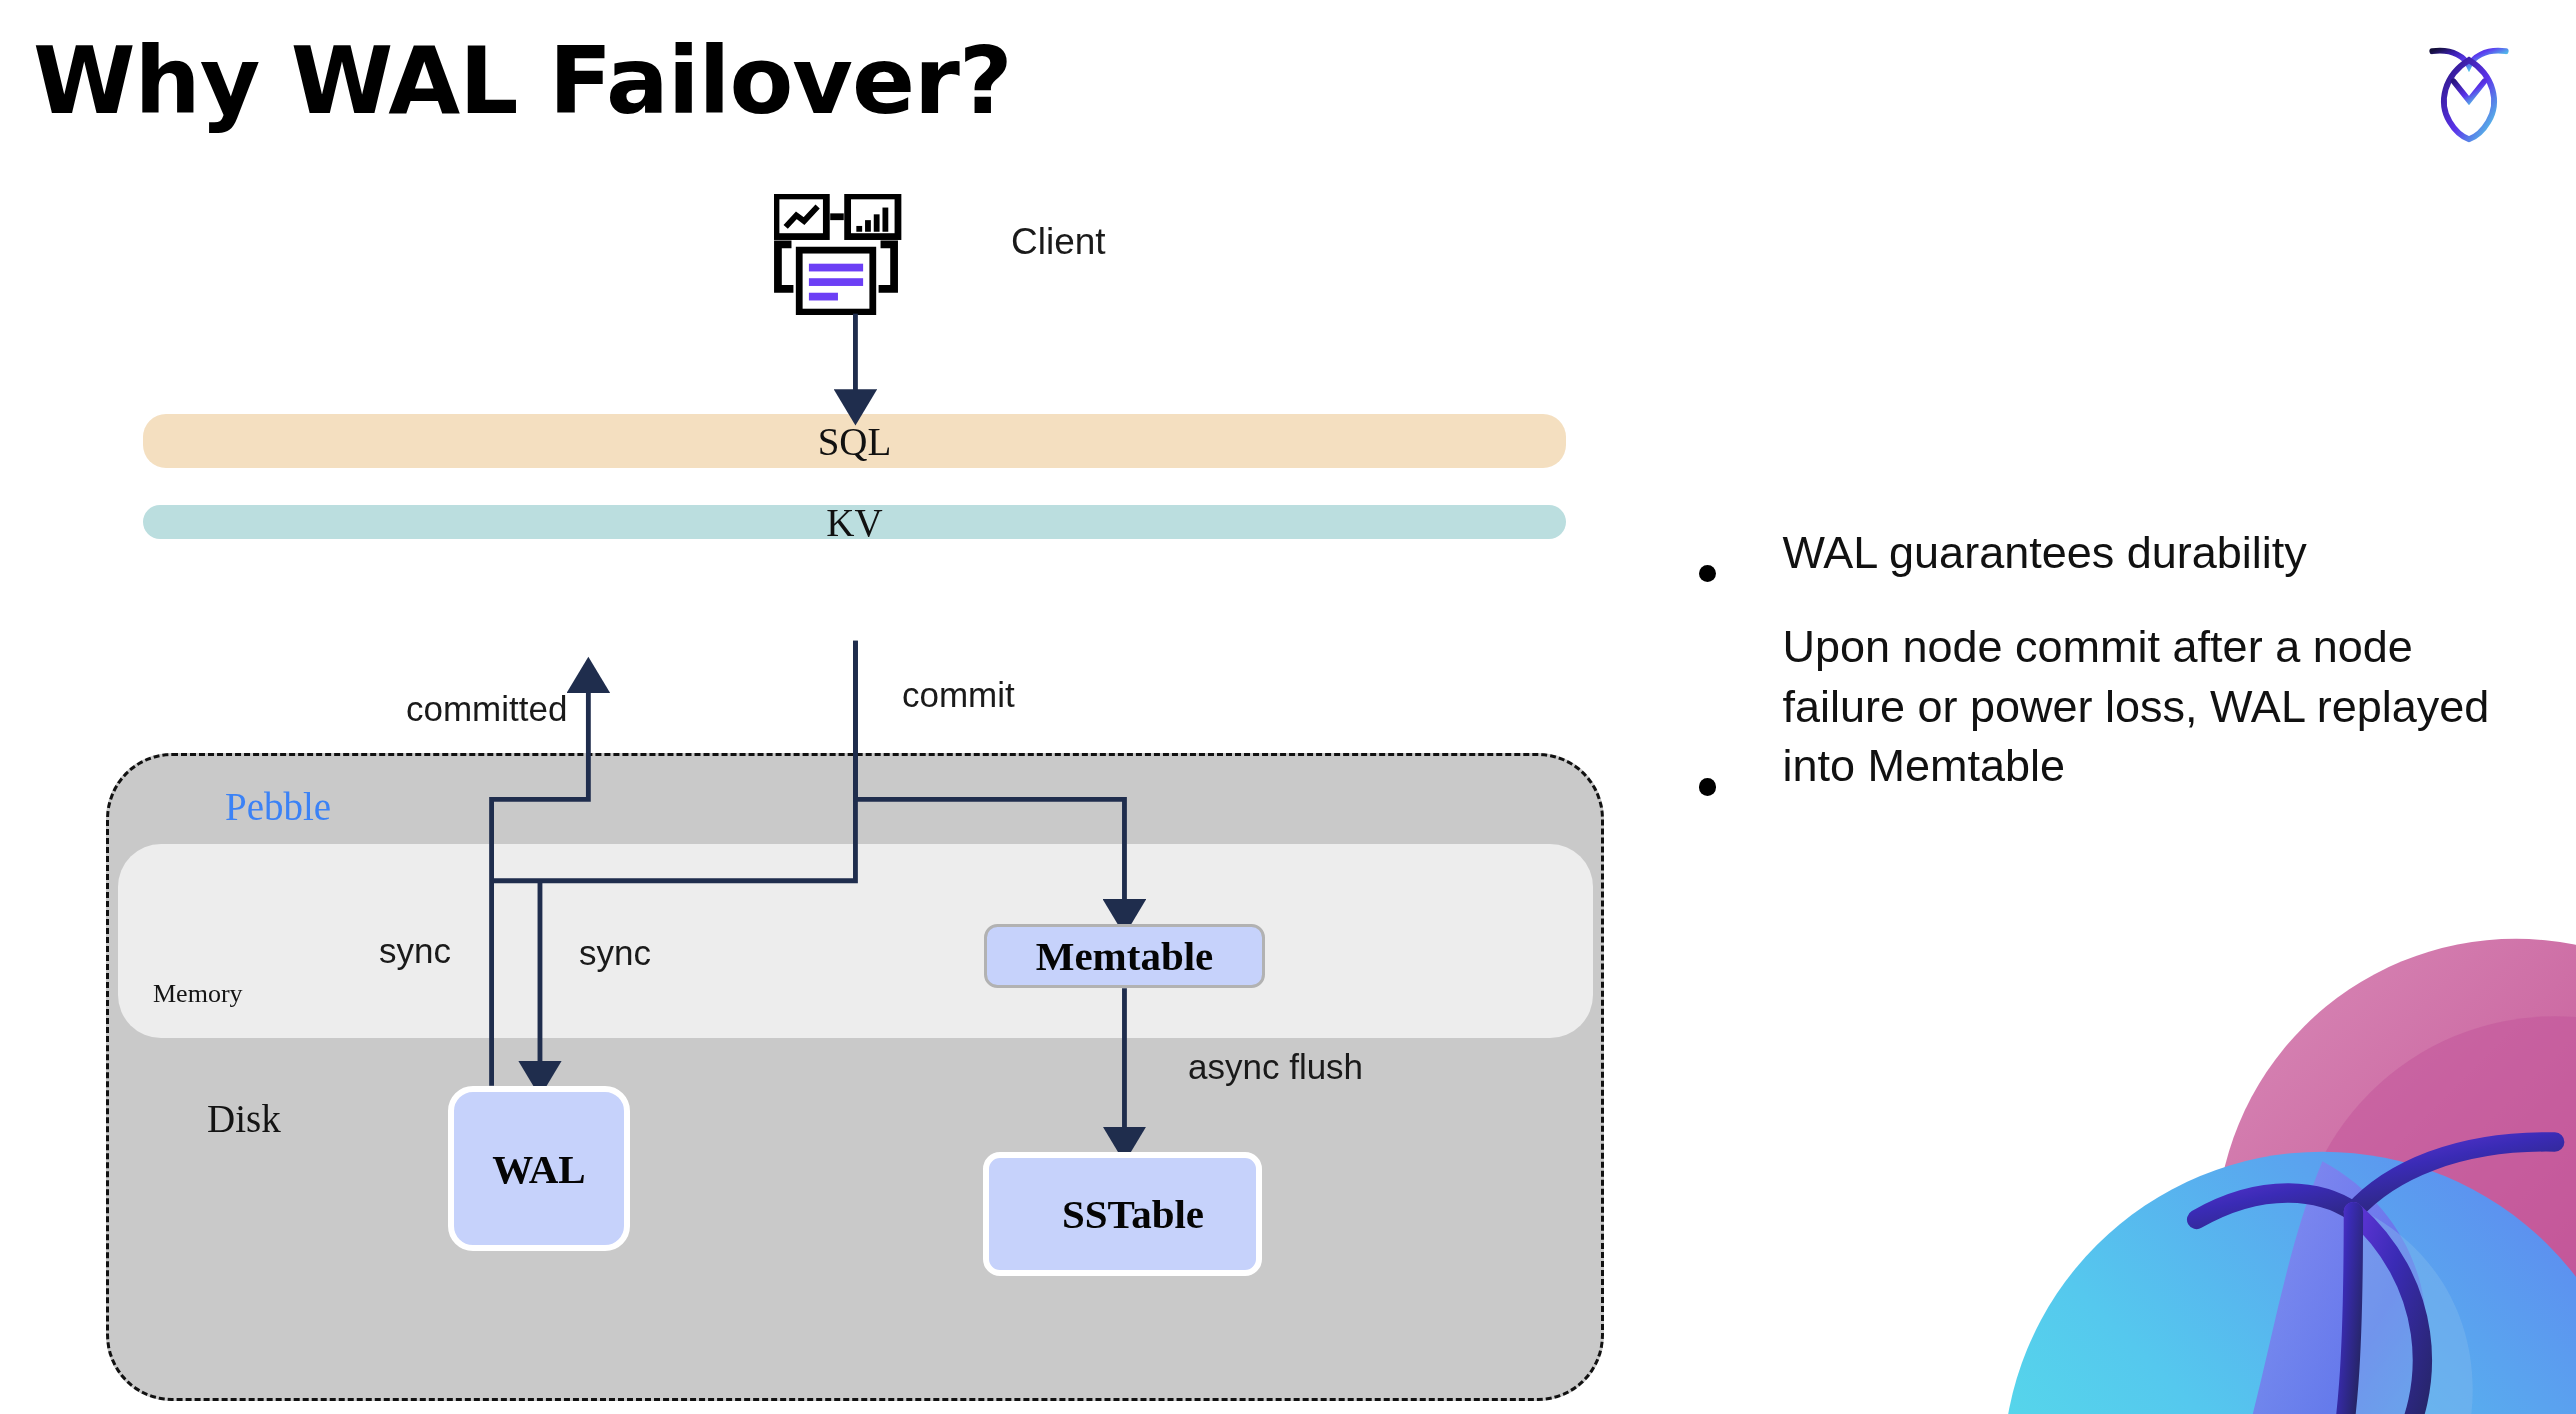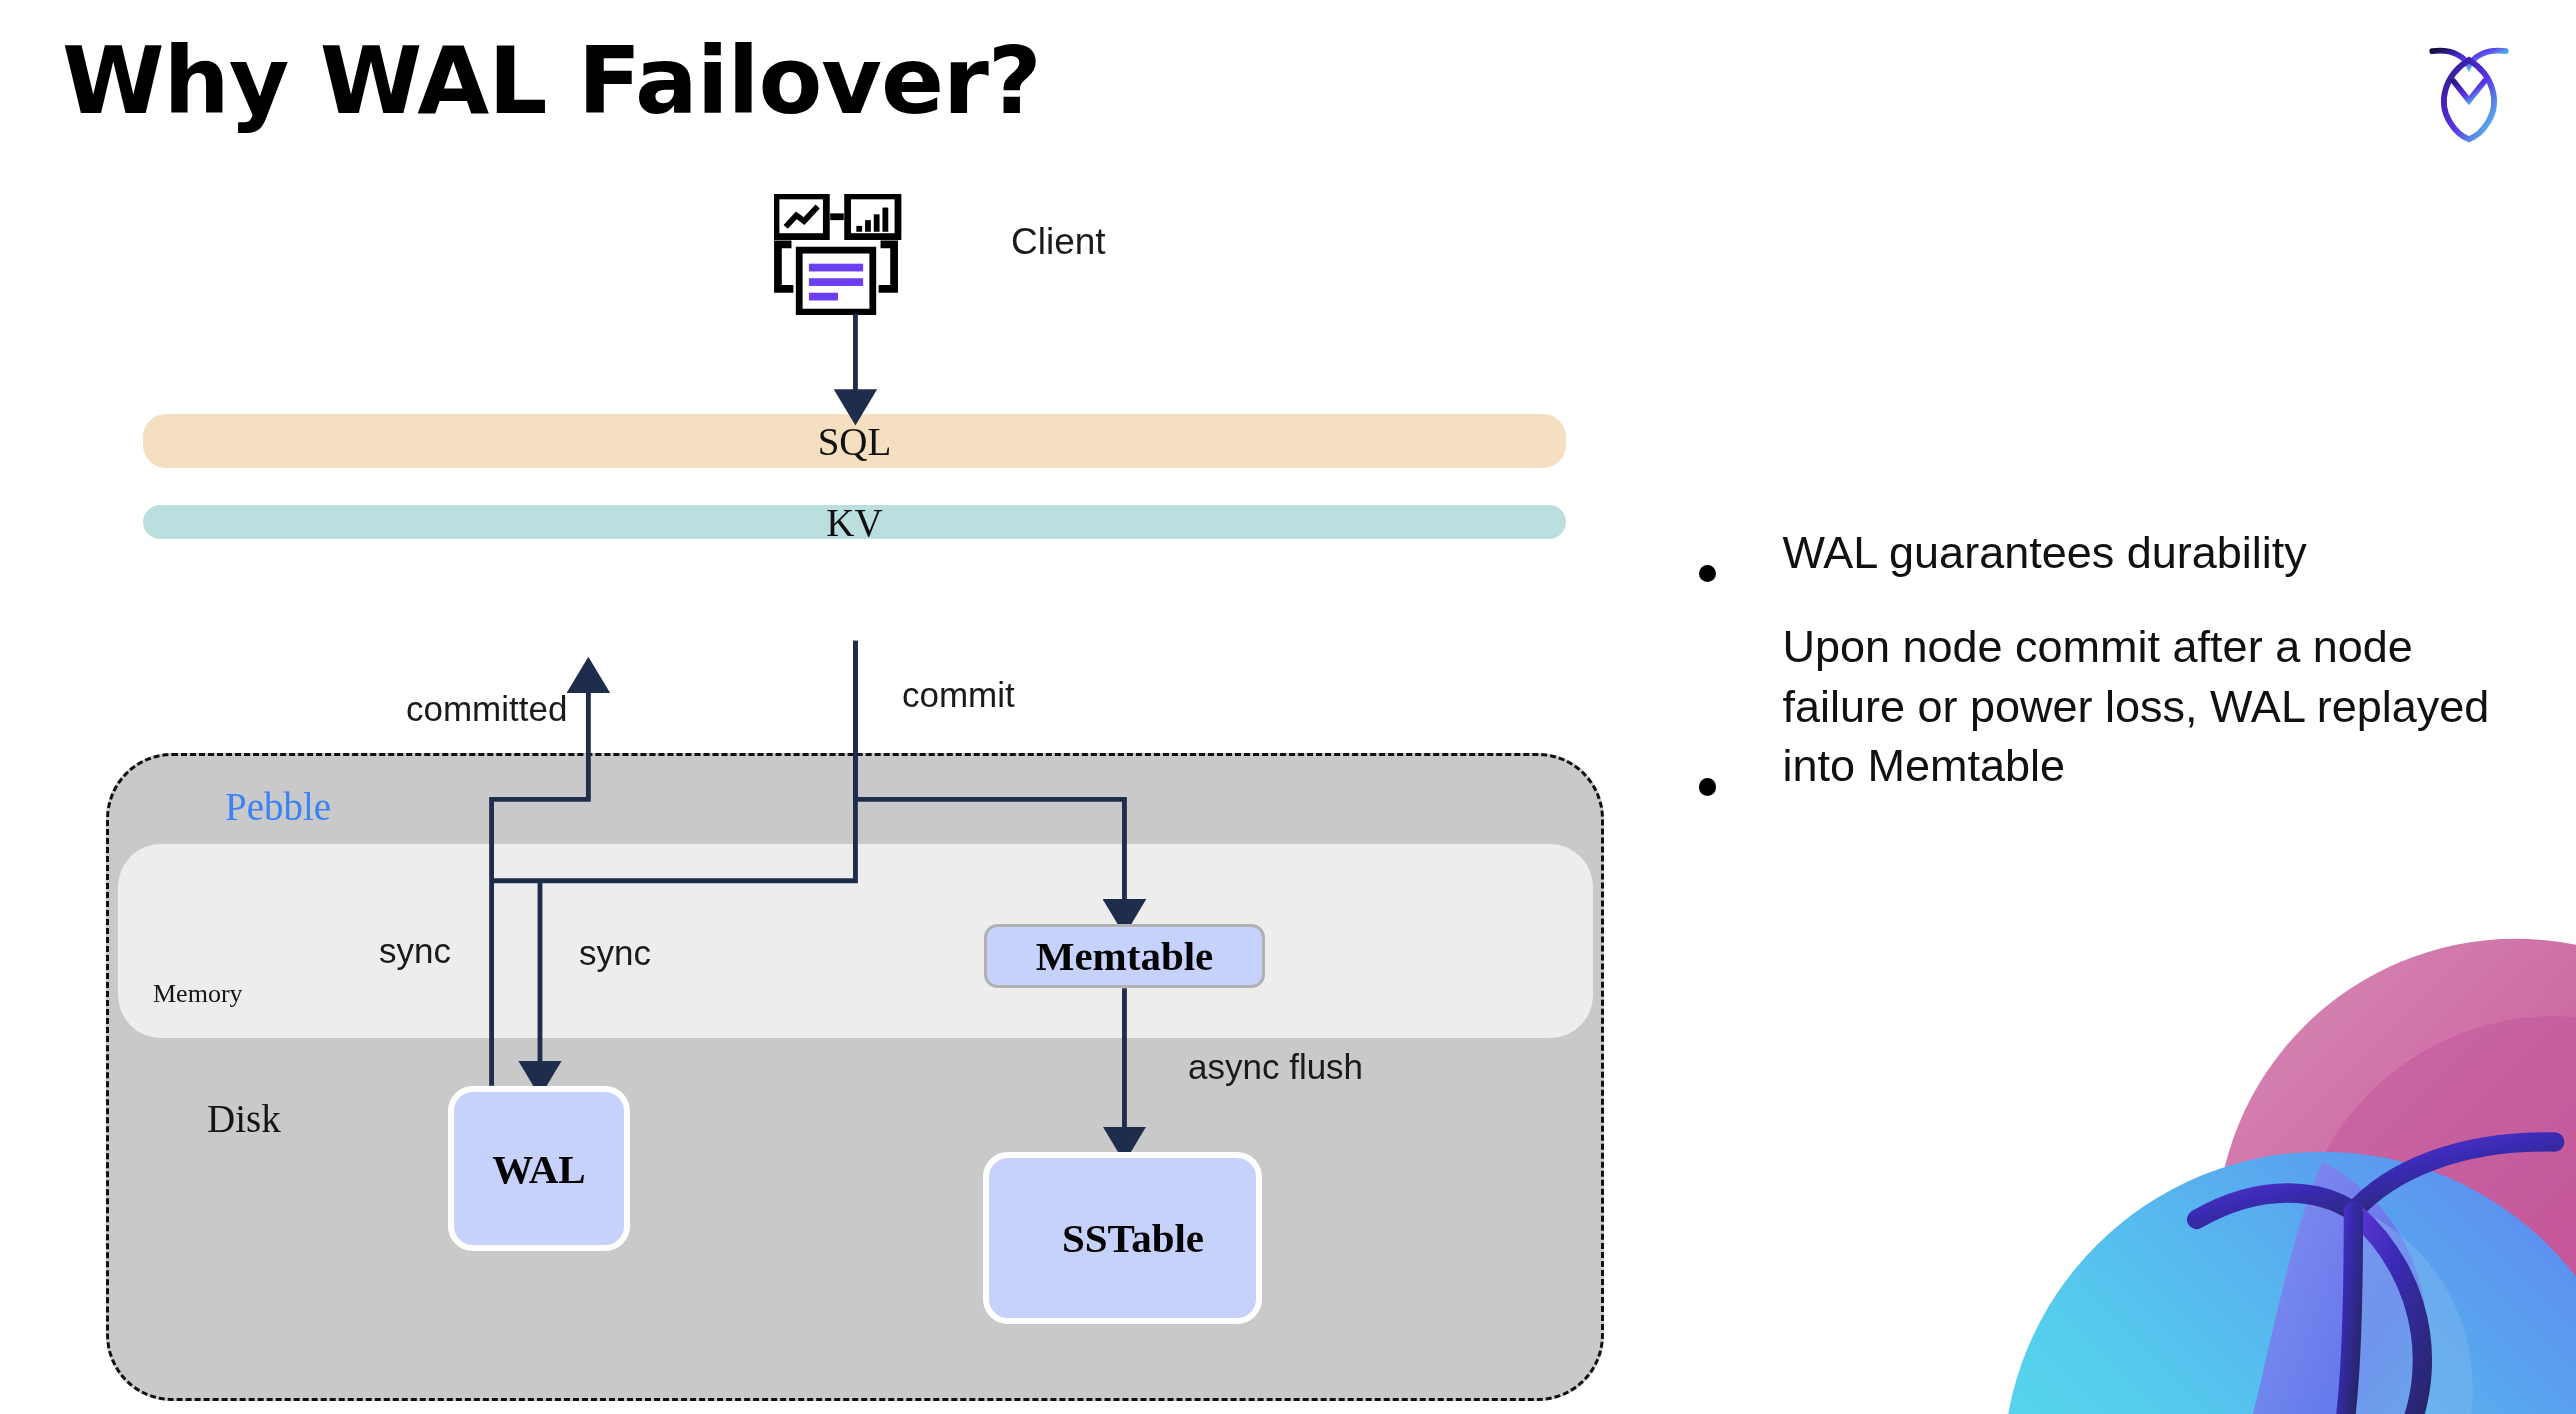"Why WAL Failover?" #slide-title { margin-left: 29px -> none }
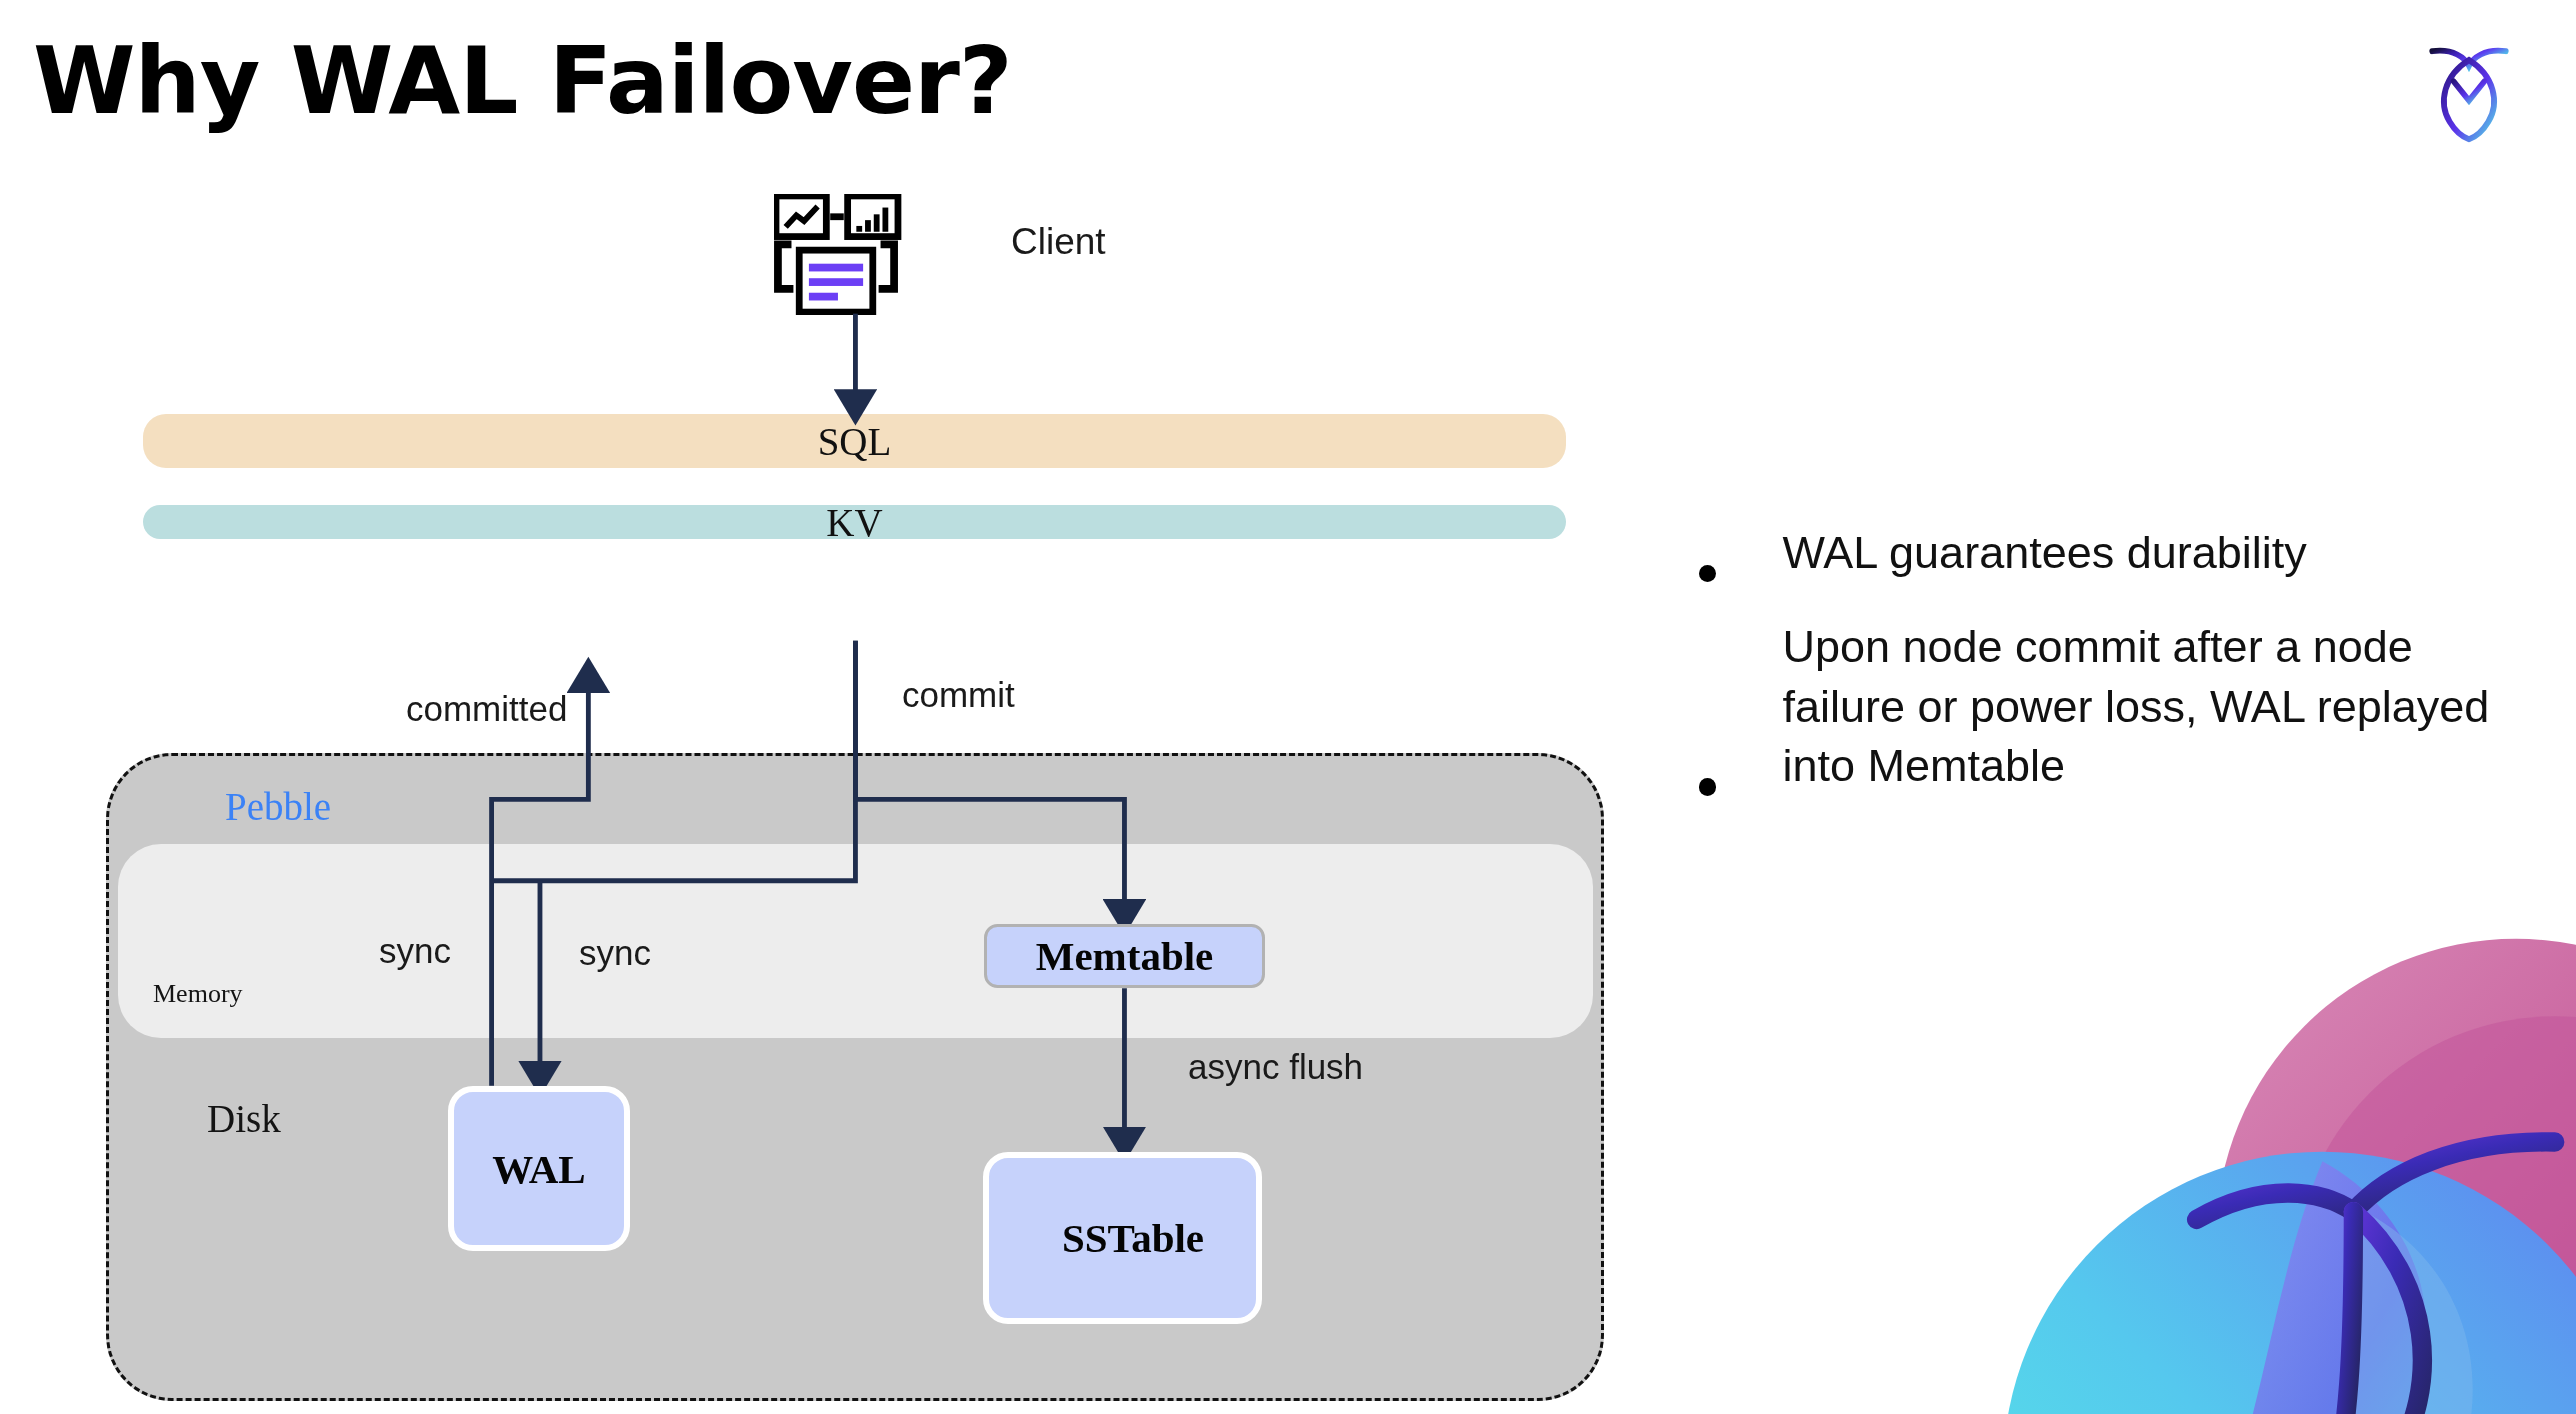"SSTable" #box-sstable { border-radius: 25px -> 17px; height: 172px -> 124px }
